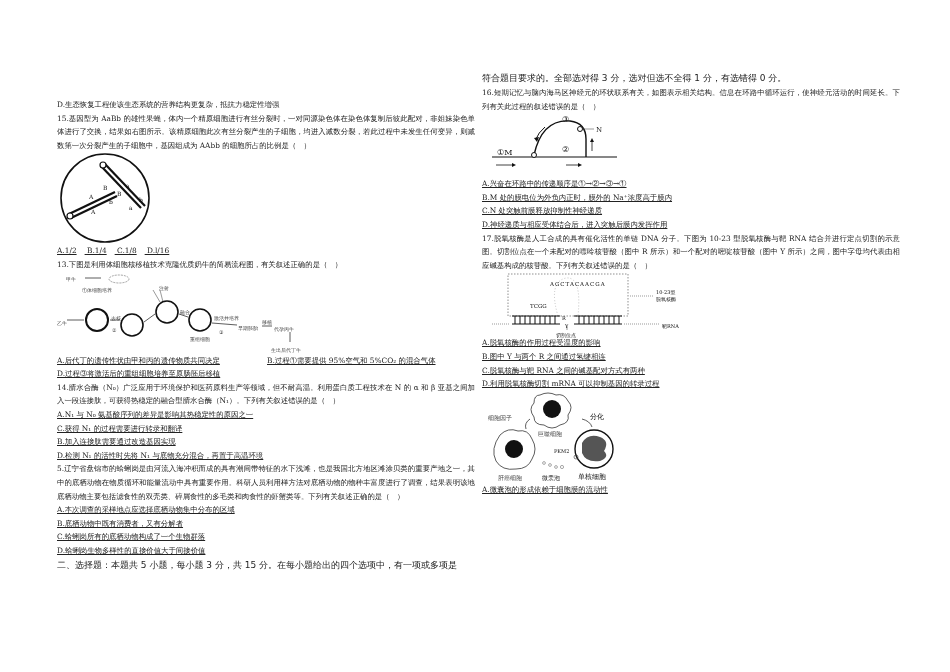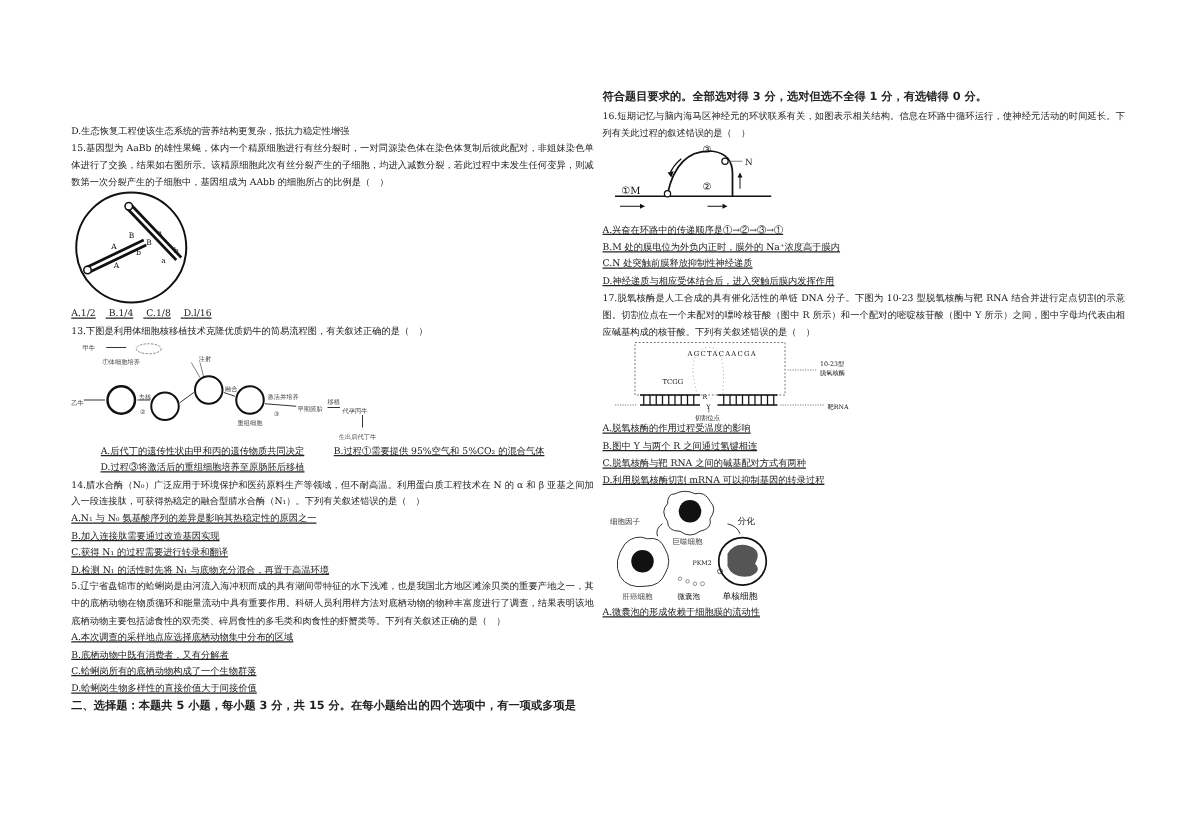"符合题目要求的。全部选对得 3 分，选对但选不全得 1 分，有选错得" .sec { font-weight: bold -> normal }
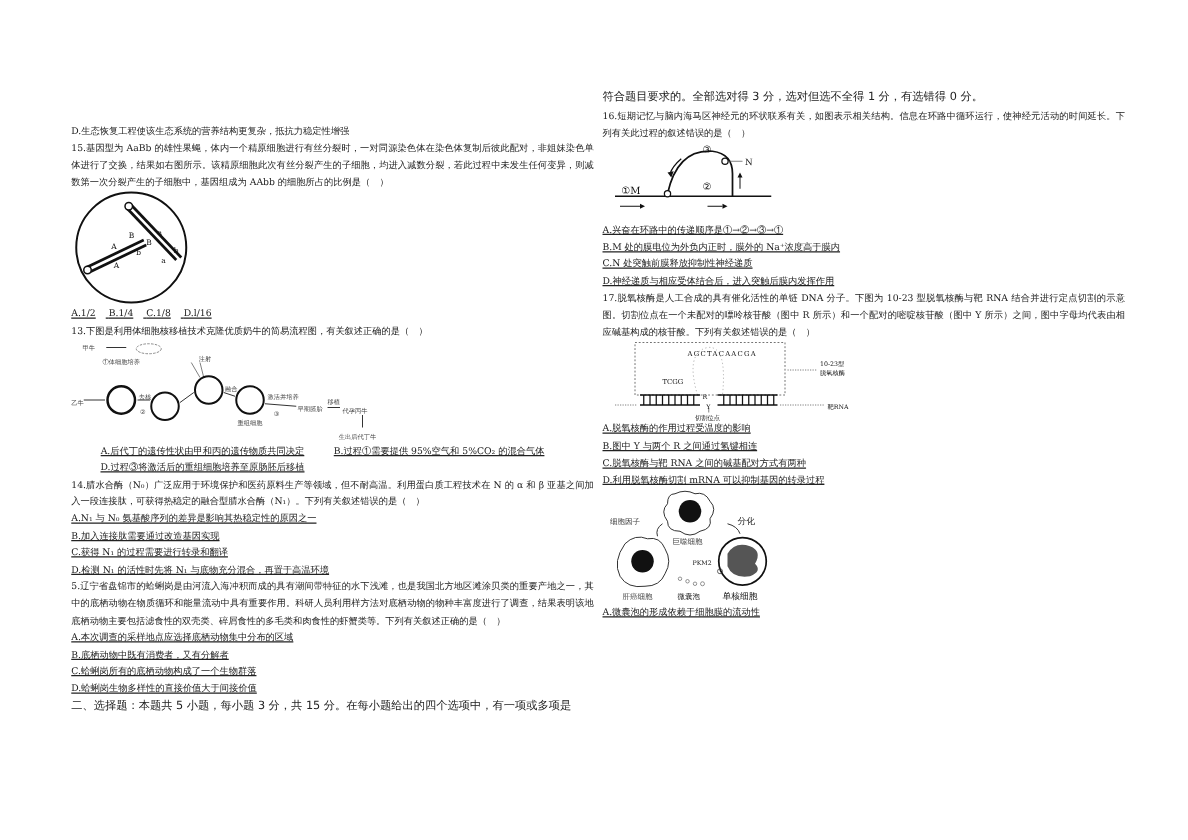"A.后代丁的遗传性状由甲和丙的遗传物质共同决定" .row2 { text-align: center -> none }
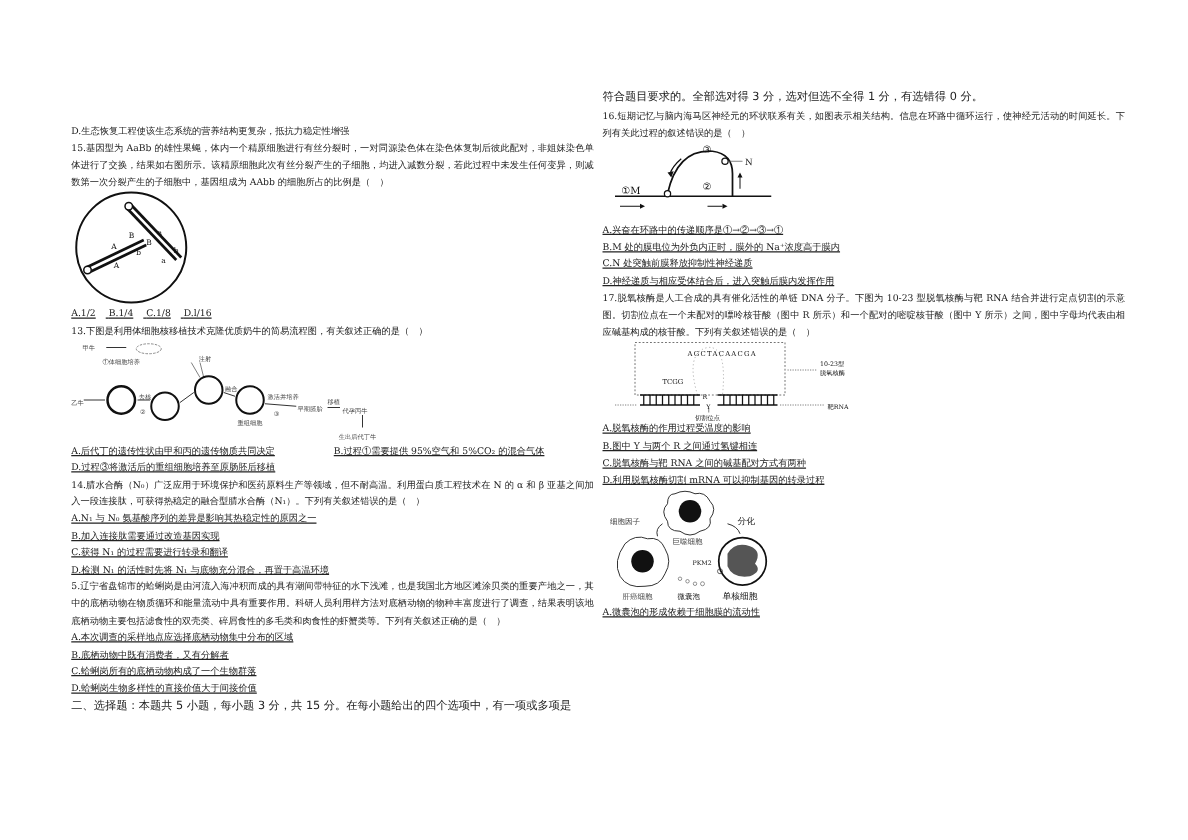"B.加入连接肽需要通过改造基因实现" p.opt { order: before "C.获得 N₁ 的过程需要进行转录和翻译" -> after "C.获得 N₁ 的过程需要进行转录和翻译" }
